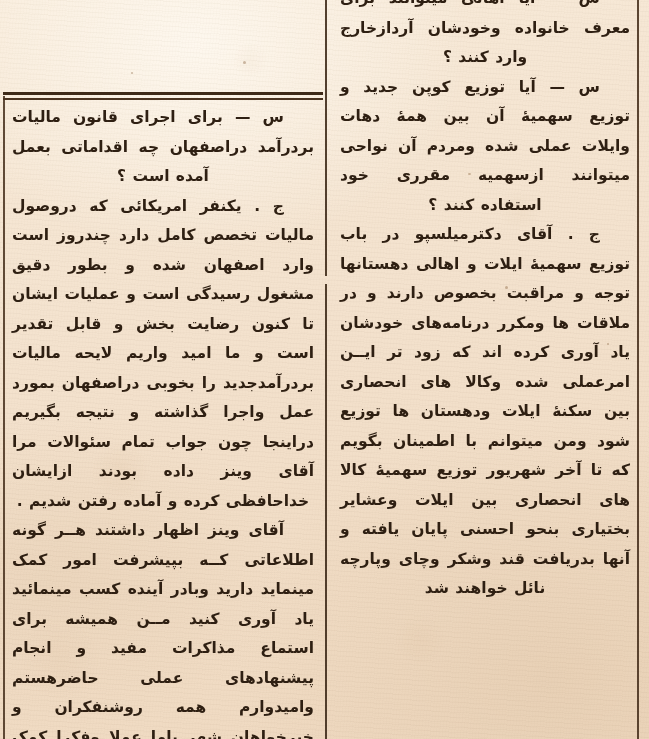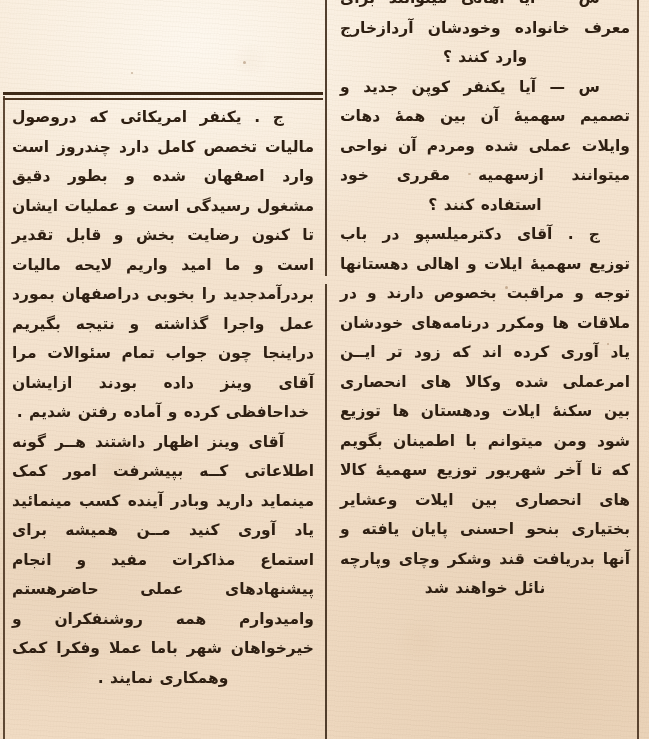"س — آیا یکنفر کوپن" p.para { text: یکنفر کوپن جدید و تصمیم -> توزیع کوپن جدید و توزیع }
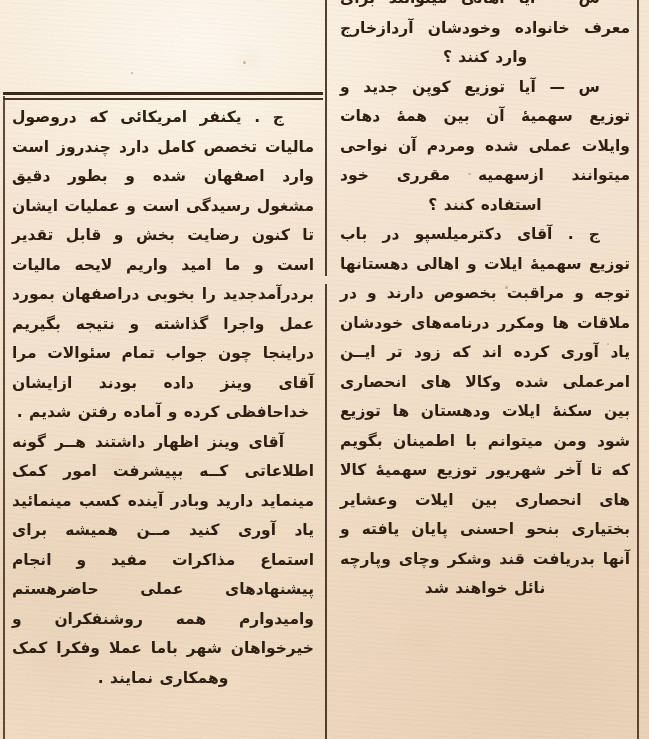"س — برای اجرای قانون" p.para { html: none -> <p>س — برای اجرای قانون مالیات بردرآمد دراصفهان چه اقداماتی بعمل آمده است ؟</p> }
